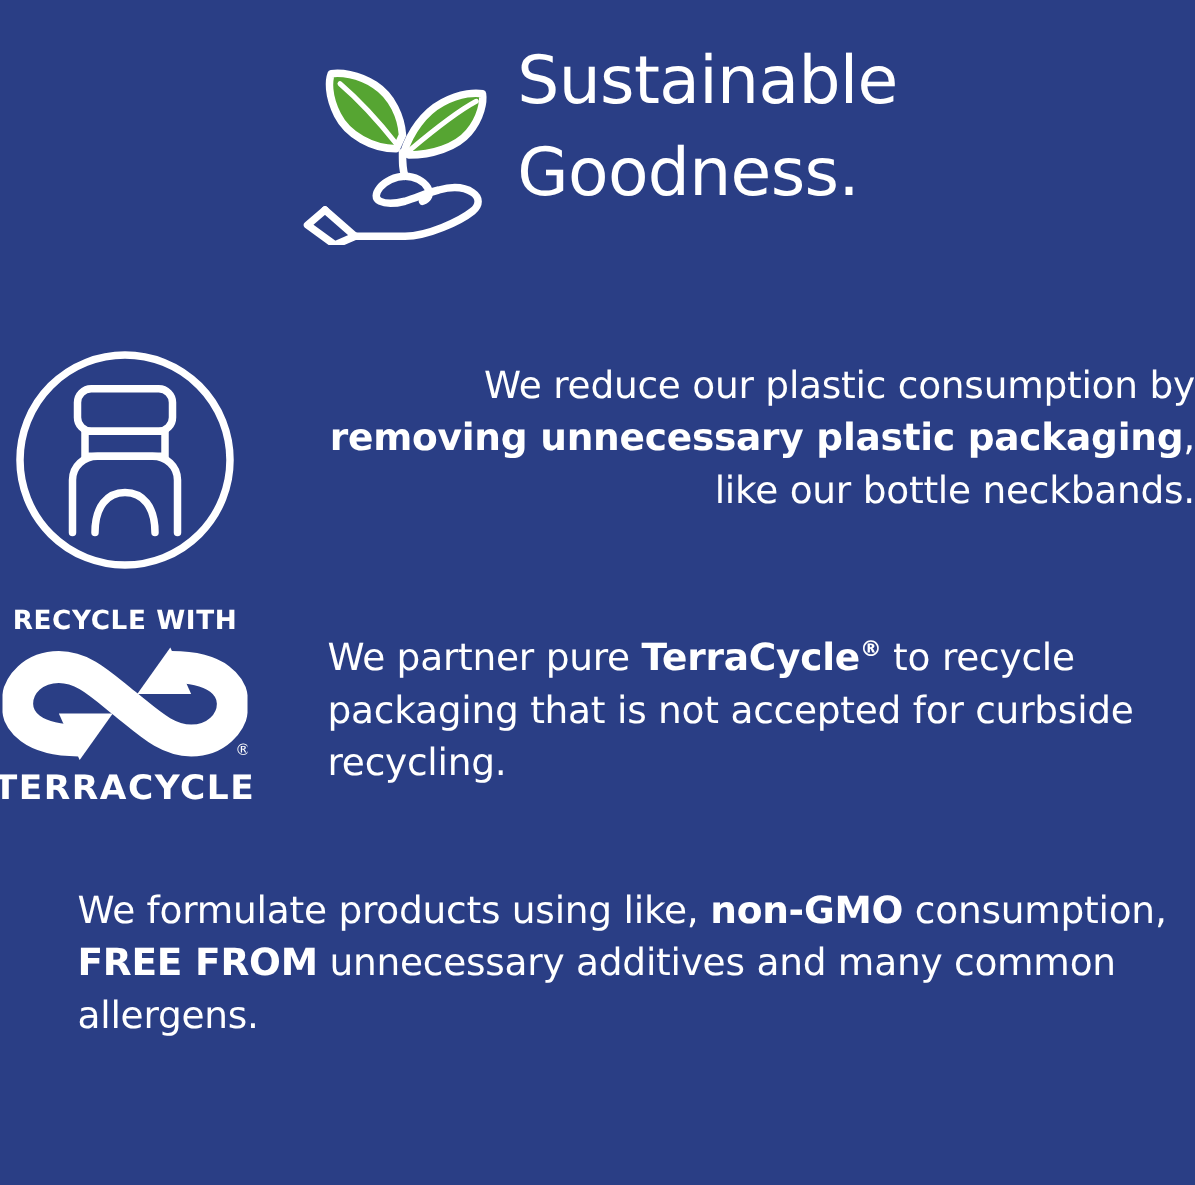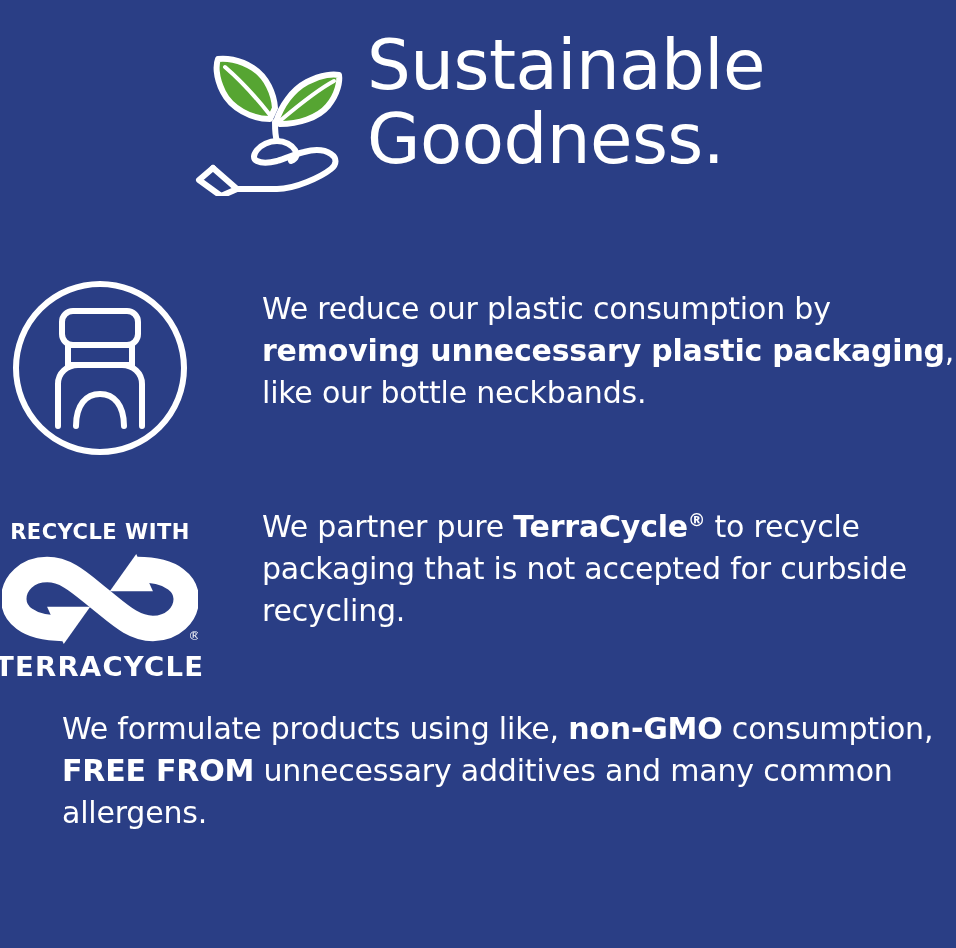"Sustainable" .header-title { font-size: 69px -> 53px }
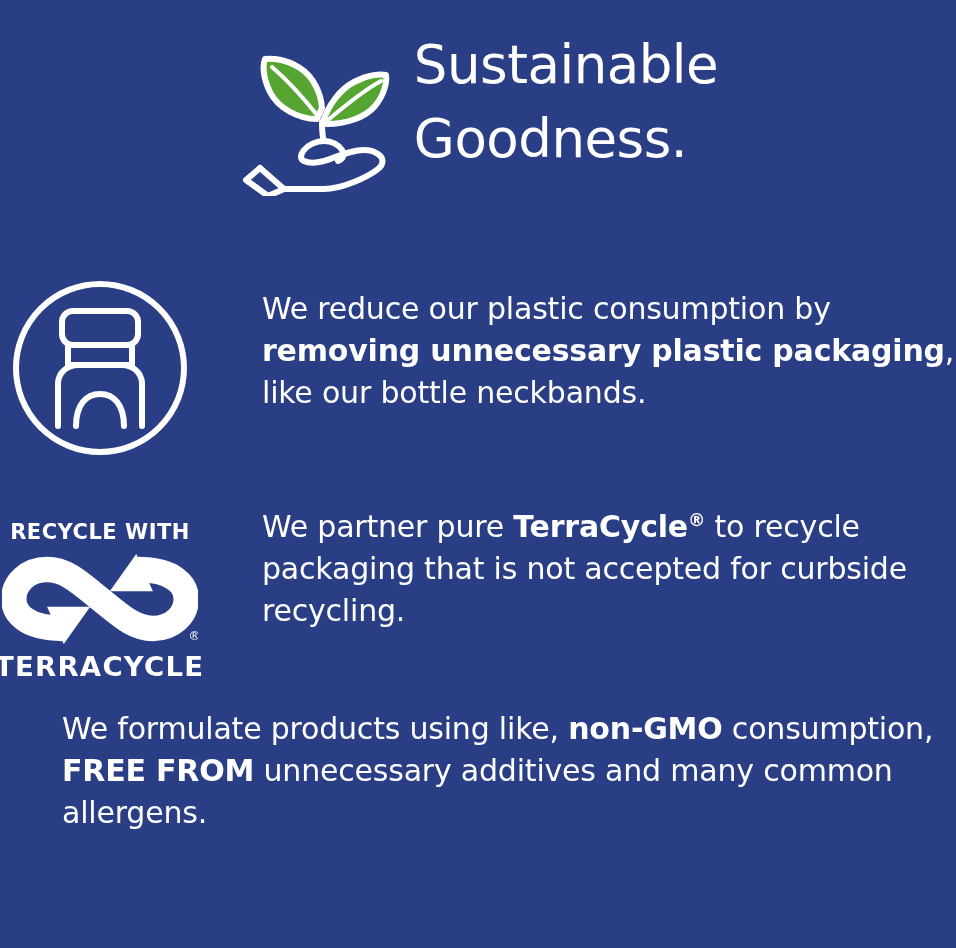"We reduce our plastic consumption" #row-1 { text-align: none -> right }
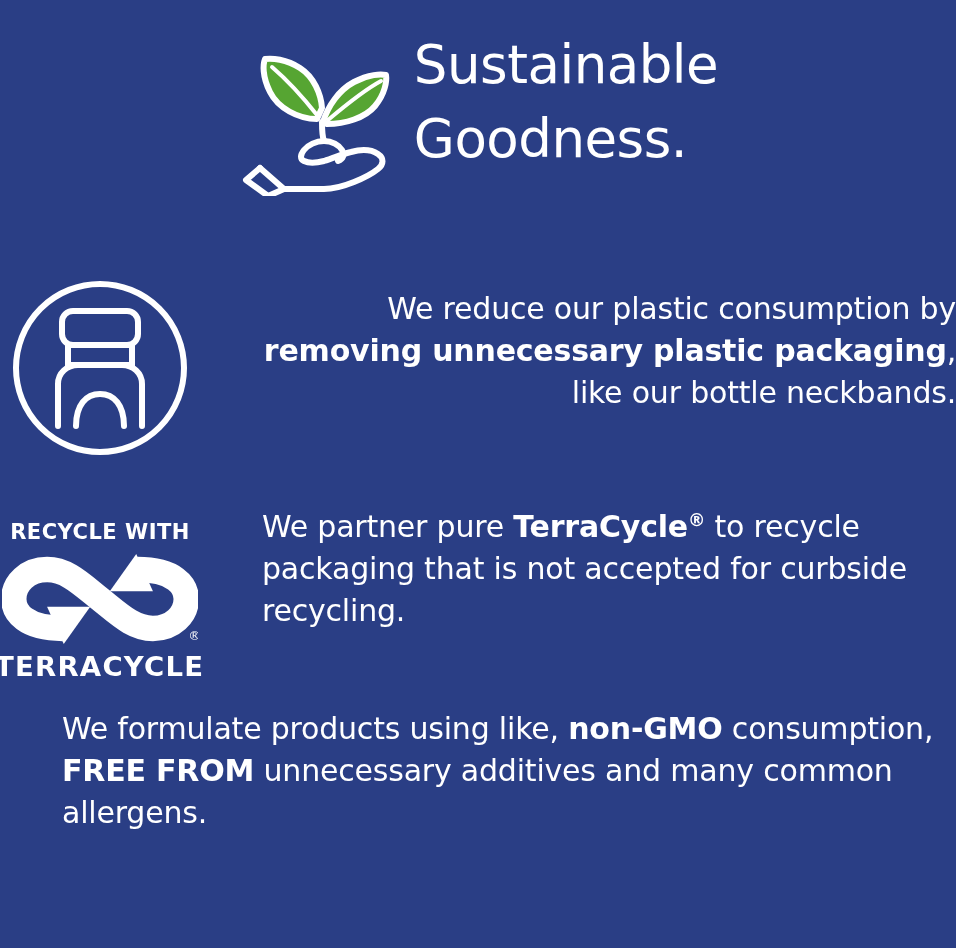"RECYCLE WITH" .tc-top { margin-top: 36px -> none }
